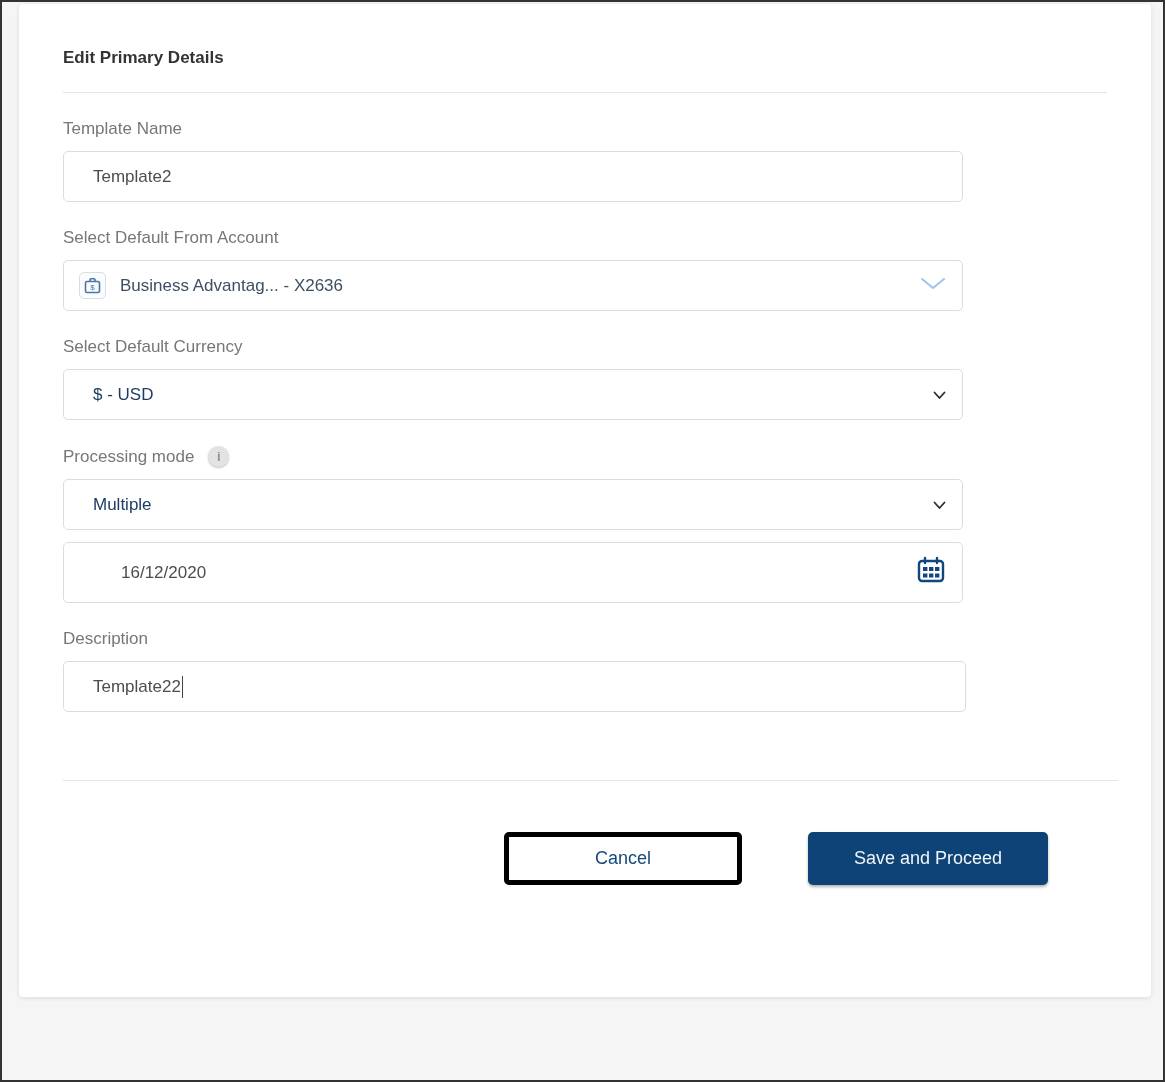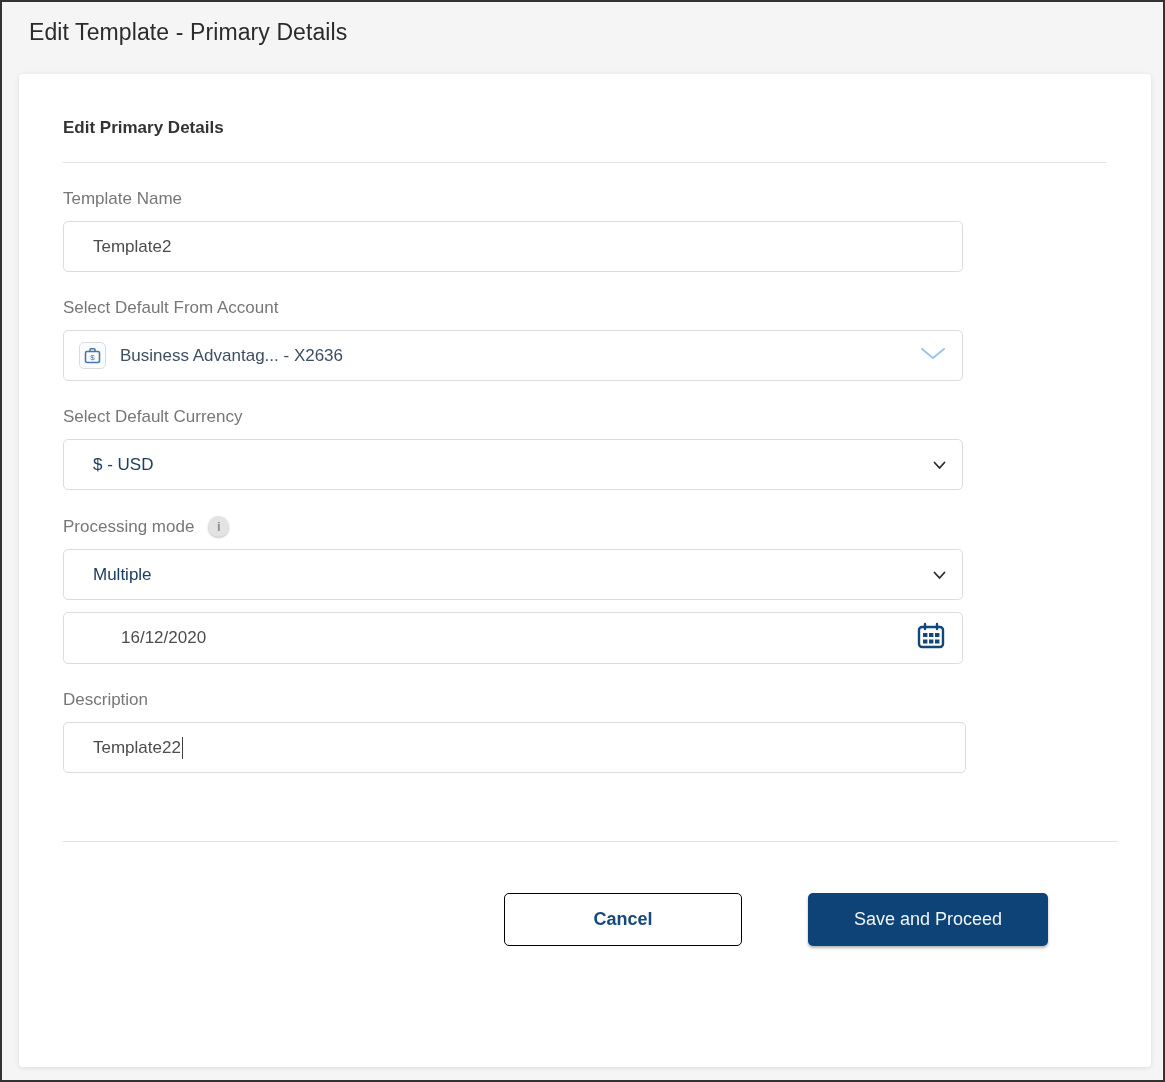"Edit Template - Primary Details" div.page-header { html: <div> <div>Edit Template - Primary Details</div> </div> -> none }
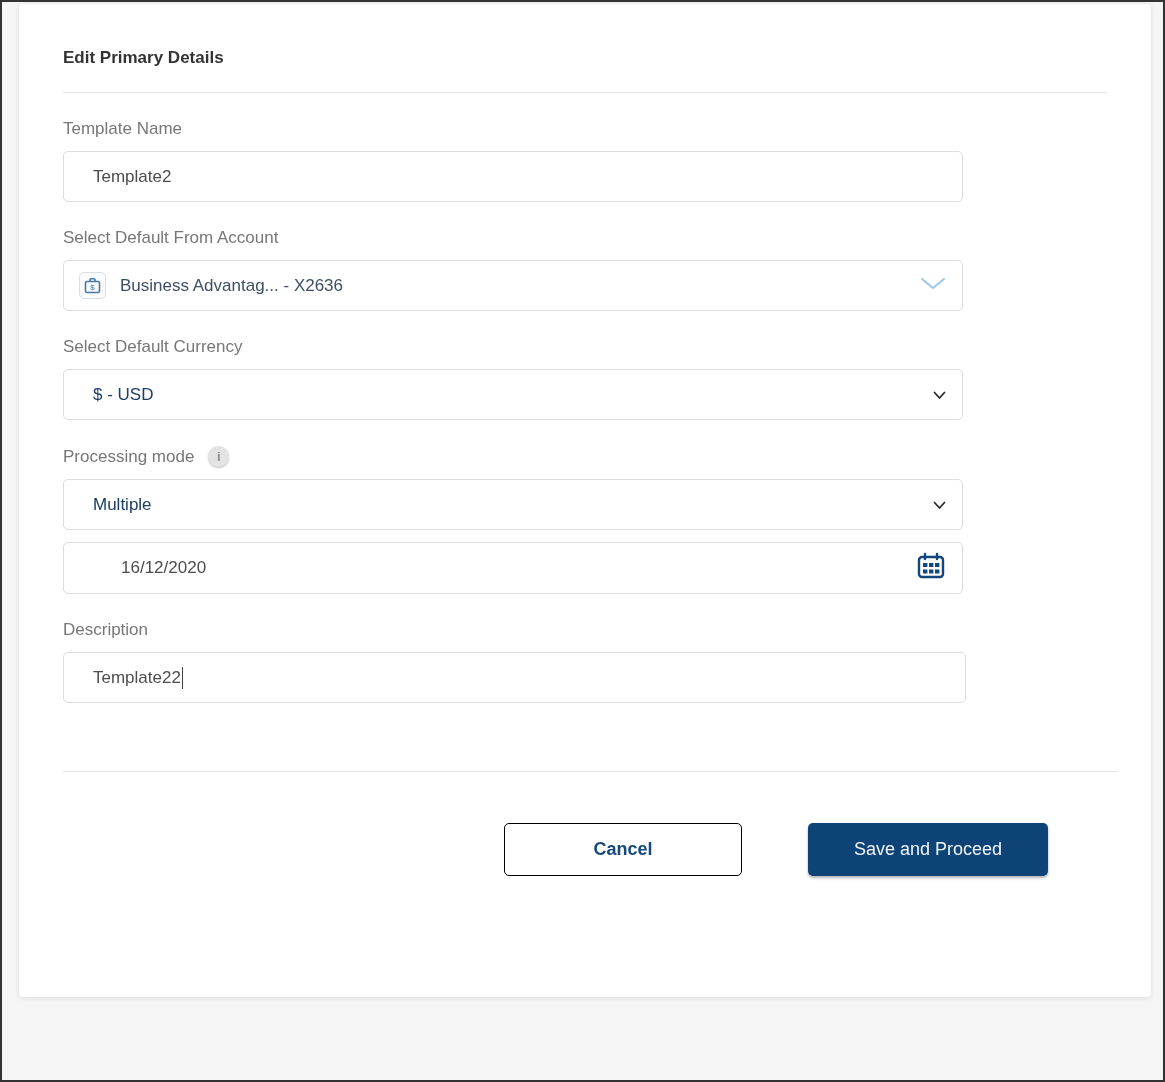"16/12/2020" .date-box { height: 52px -> 61px }
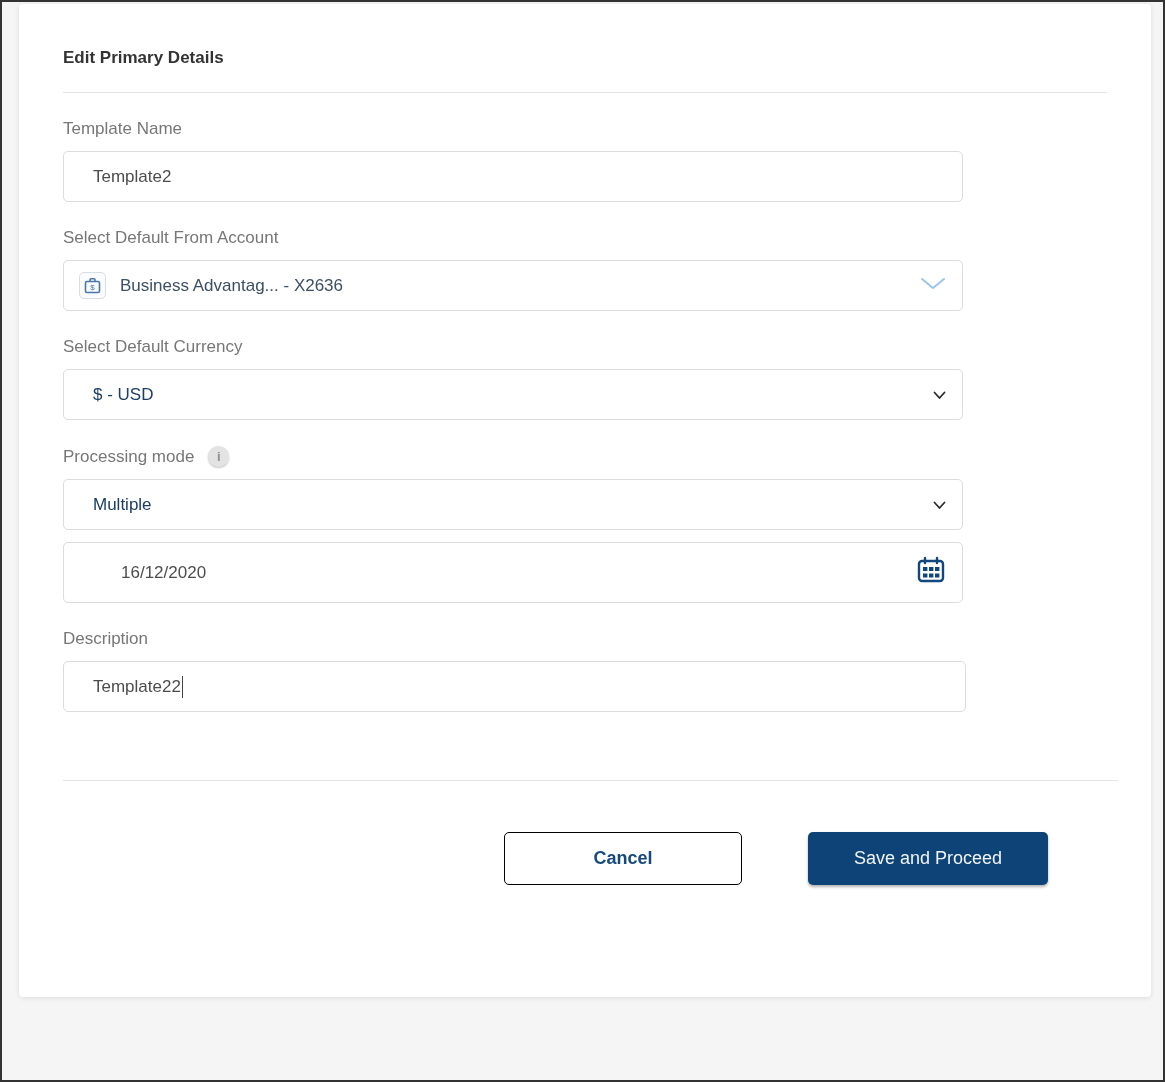"Cancel" .btn-cancel { border: 1px solid #000000 -> 5px solid #000000; font-weight: bold -> none }
